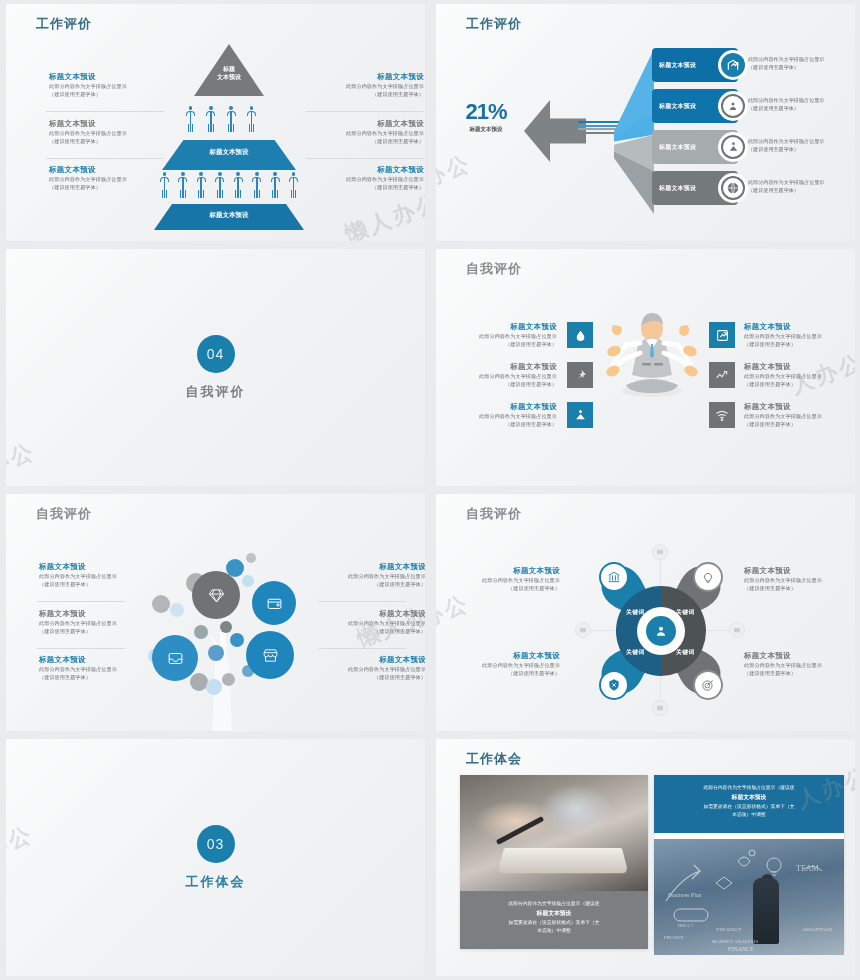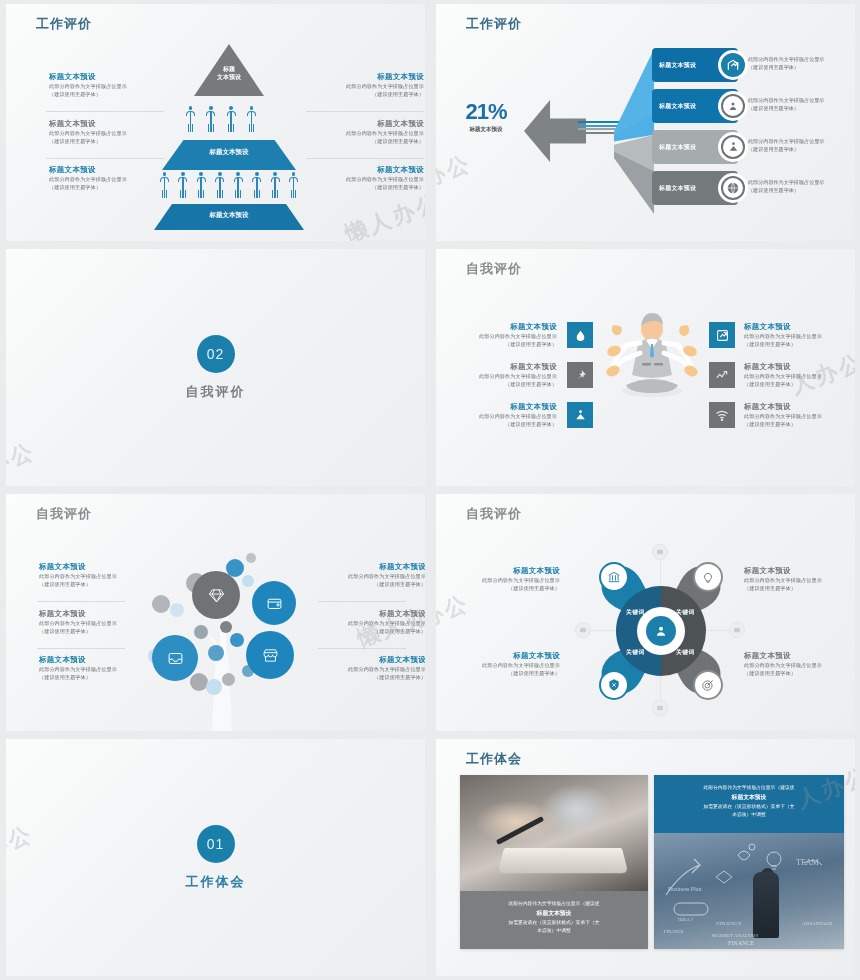"02" span { text: 02 -> 04 }
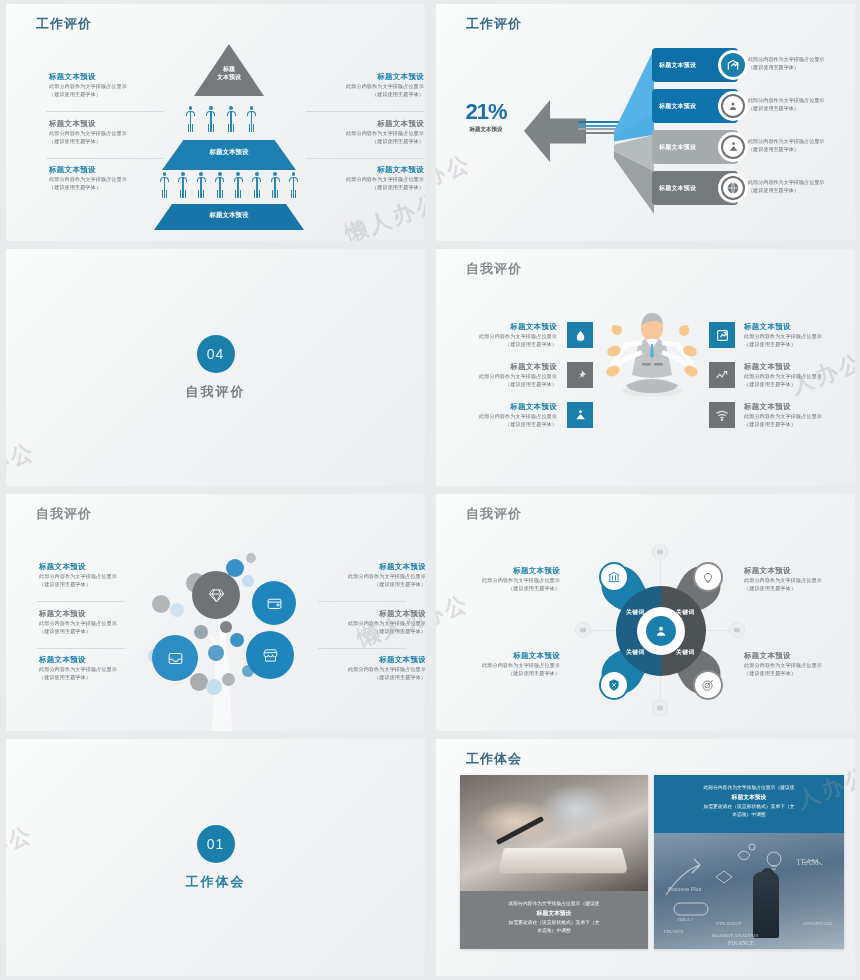"01" span { text: 01 -> 03 }
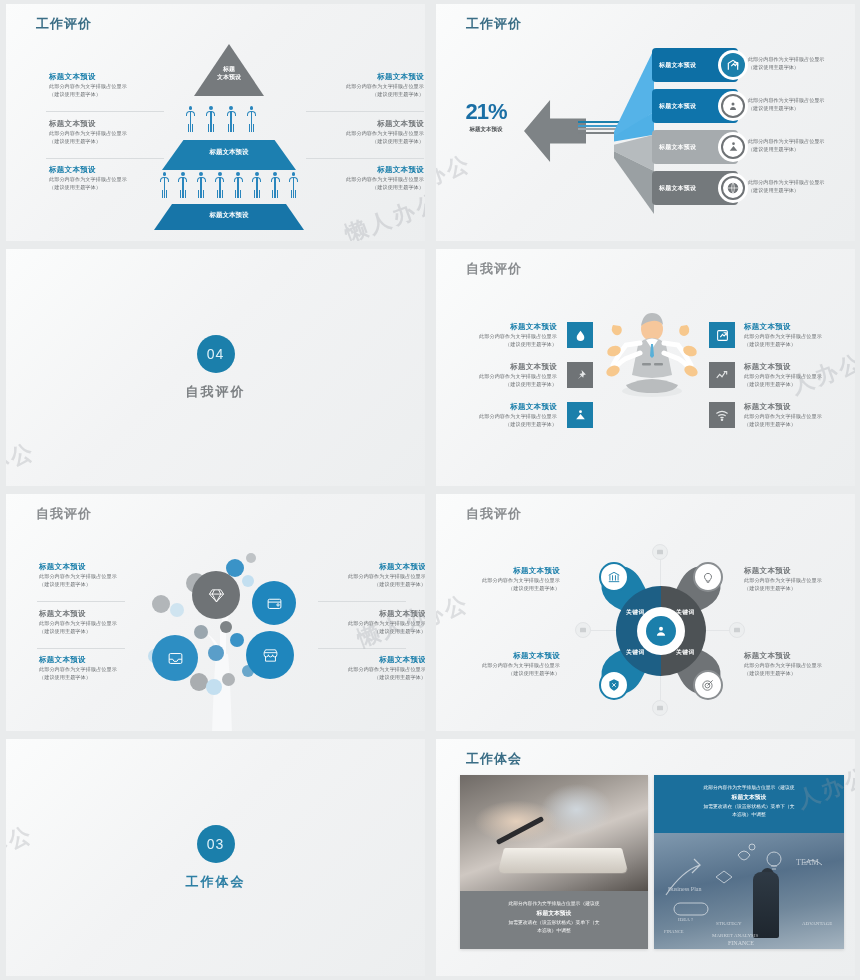"TEAM" div { top: 58px -> 64px }
